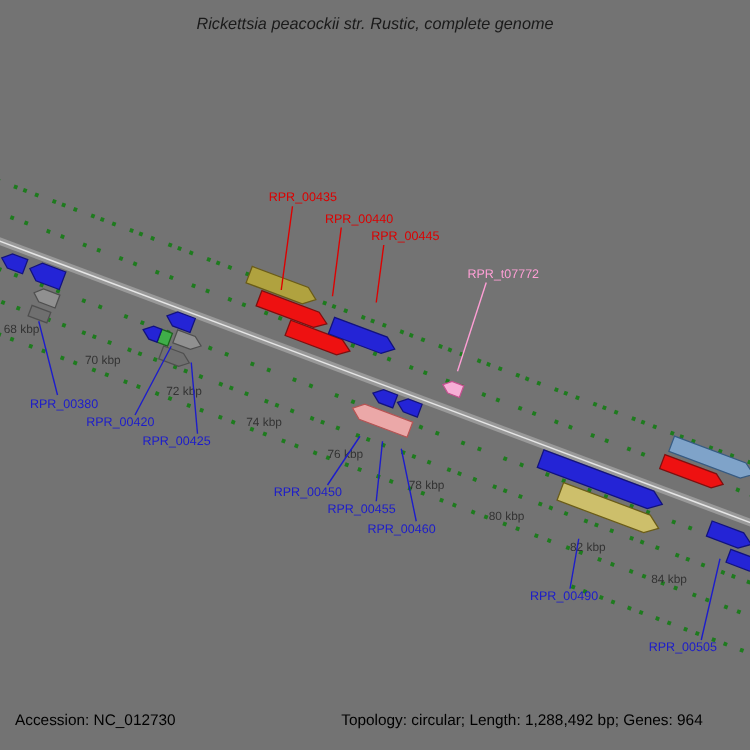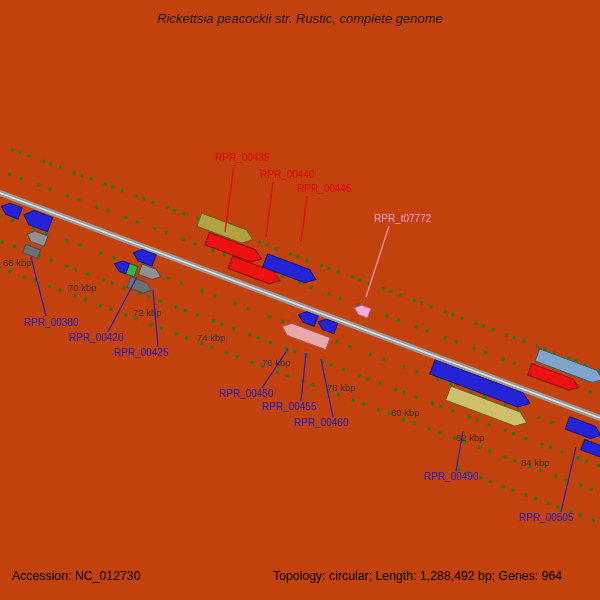"Rickettsia peacockii str. Rustic," .stage { background: #c2410c -> #737373 }
